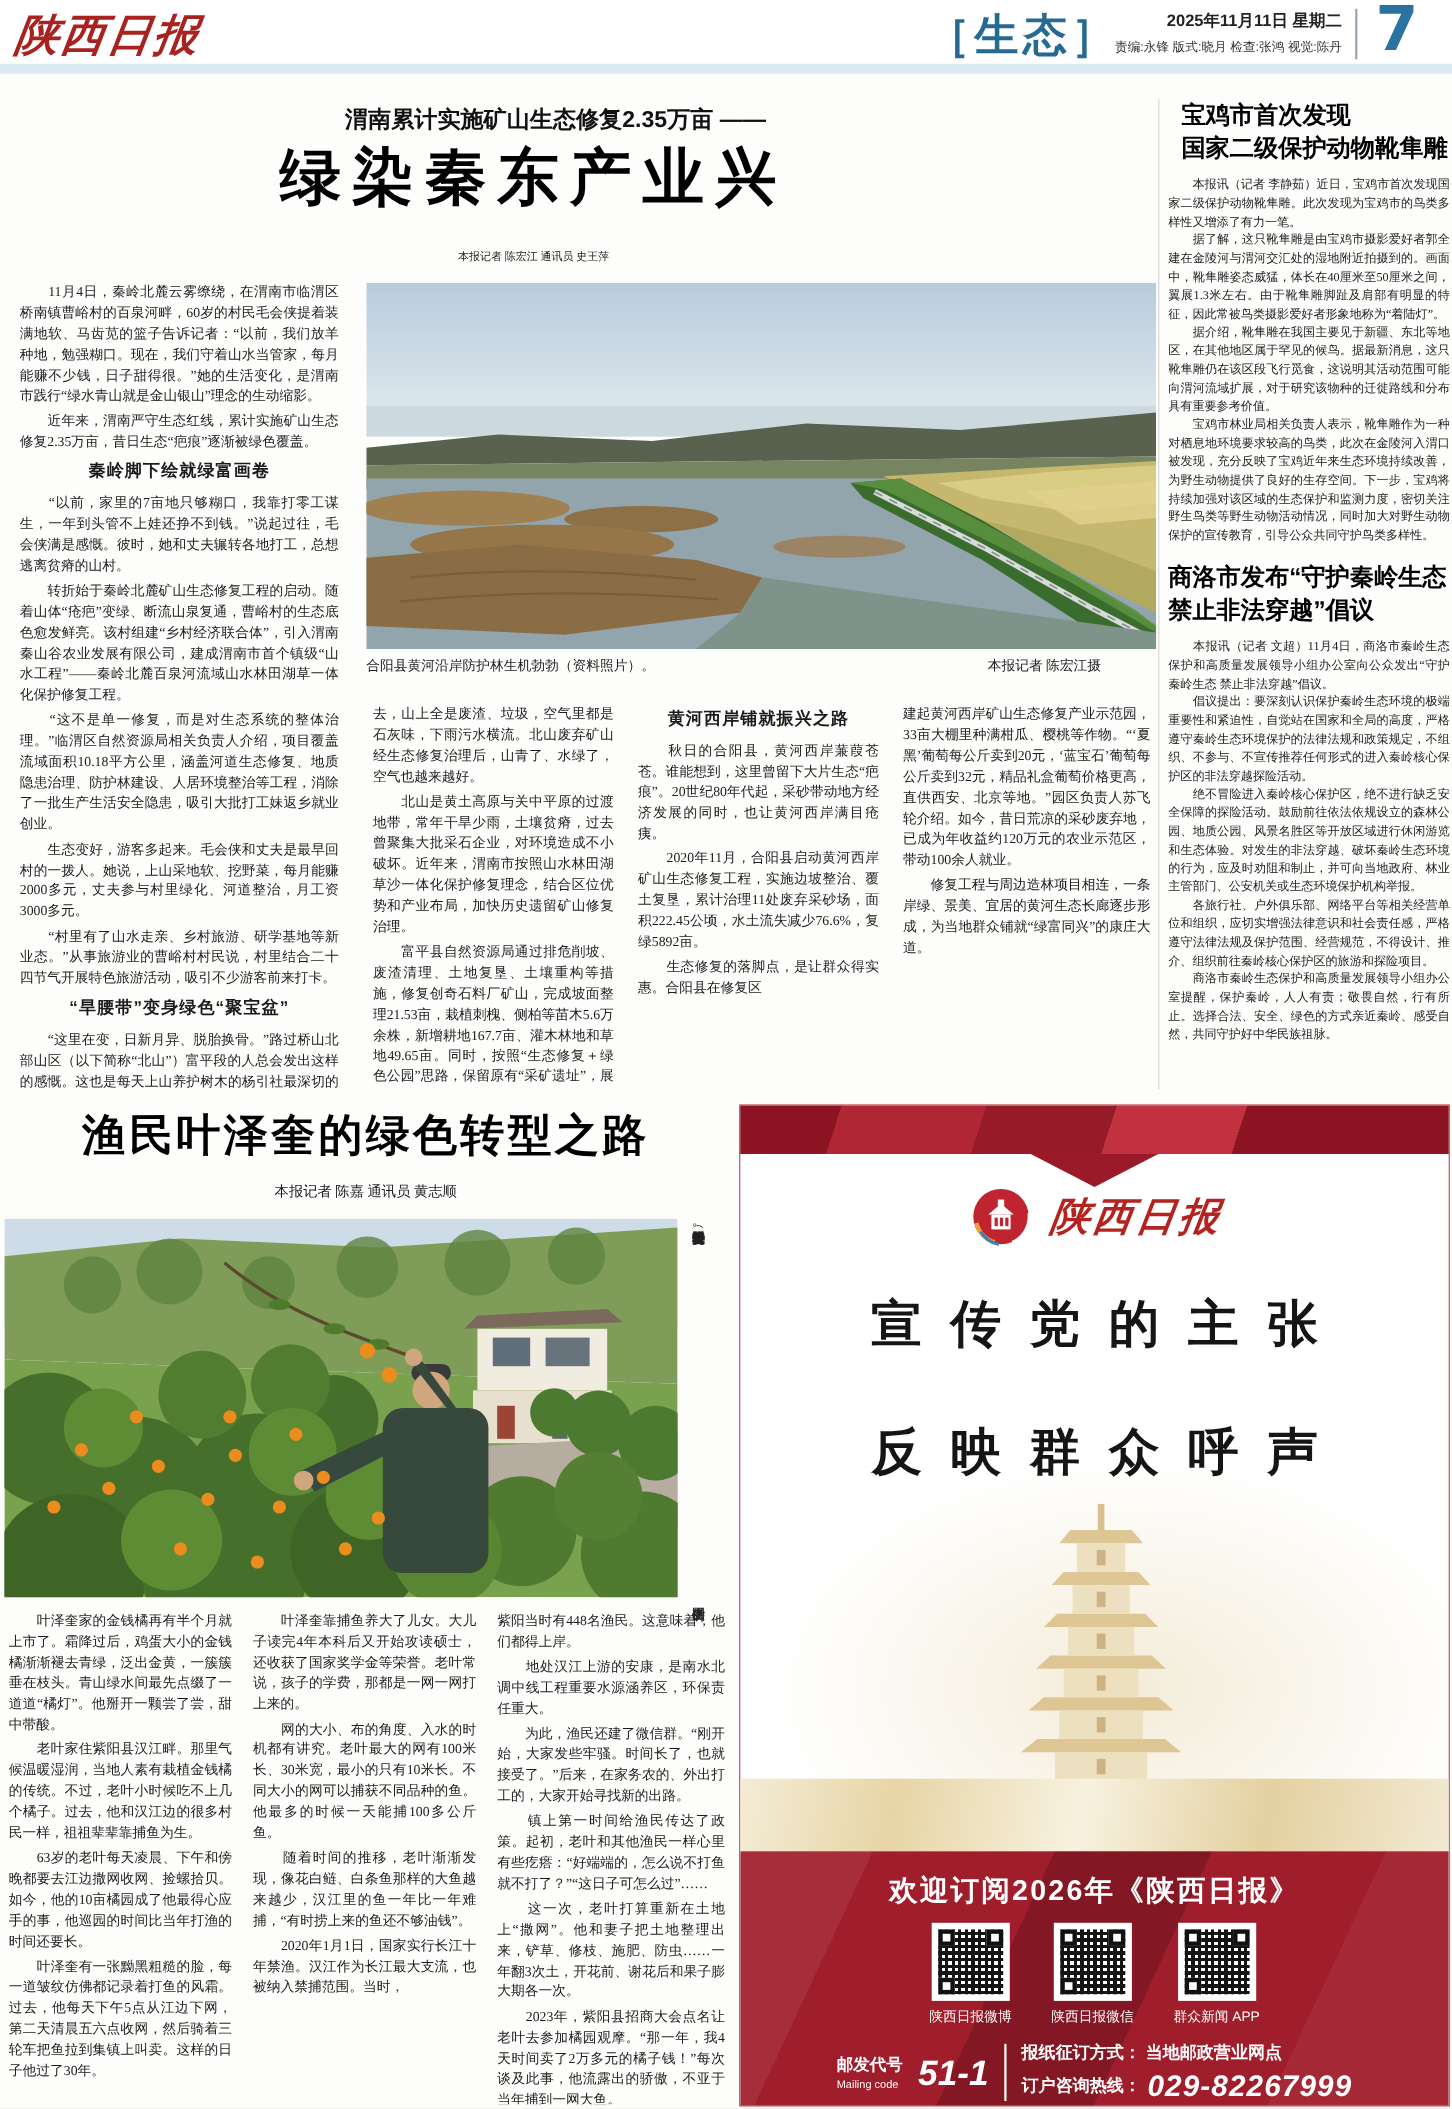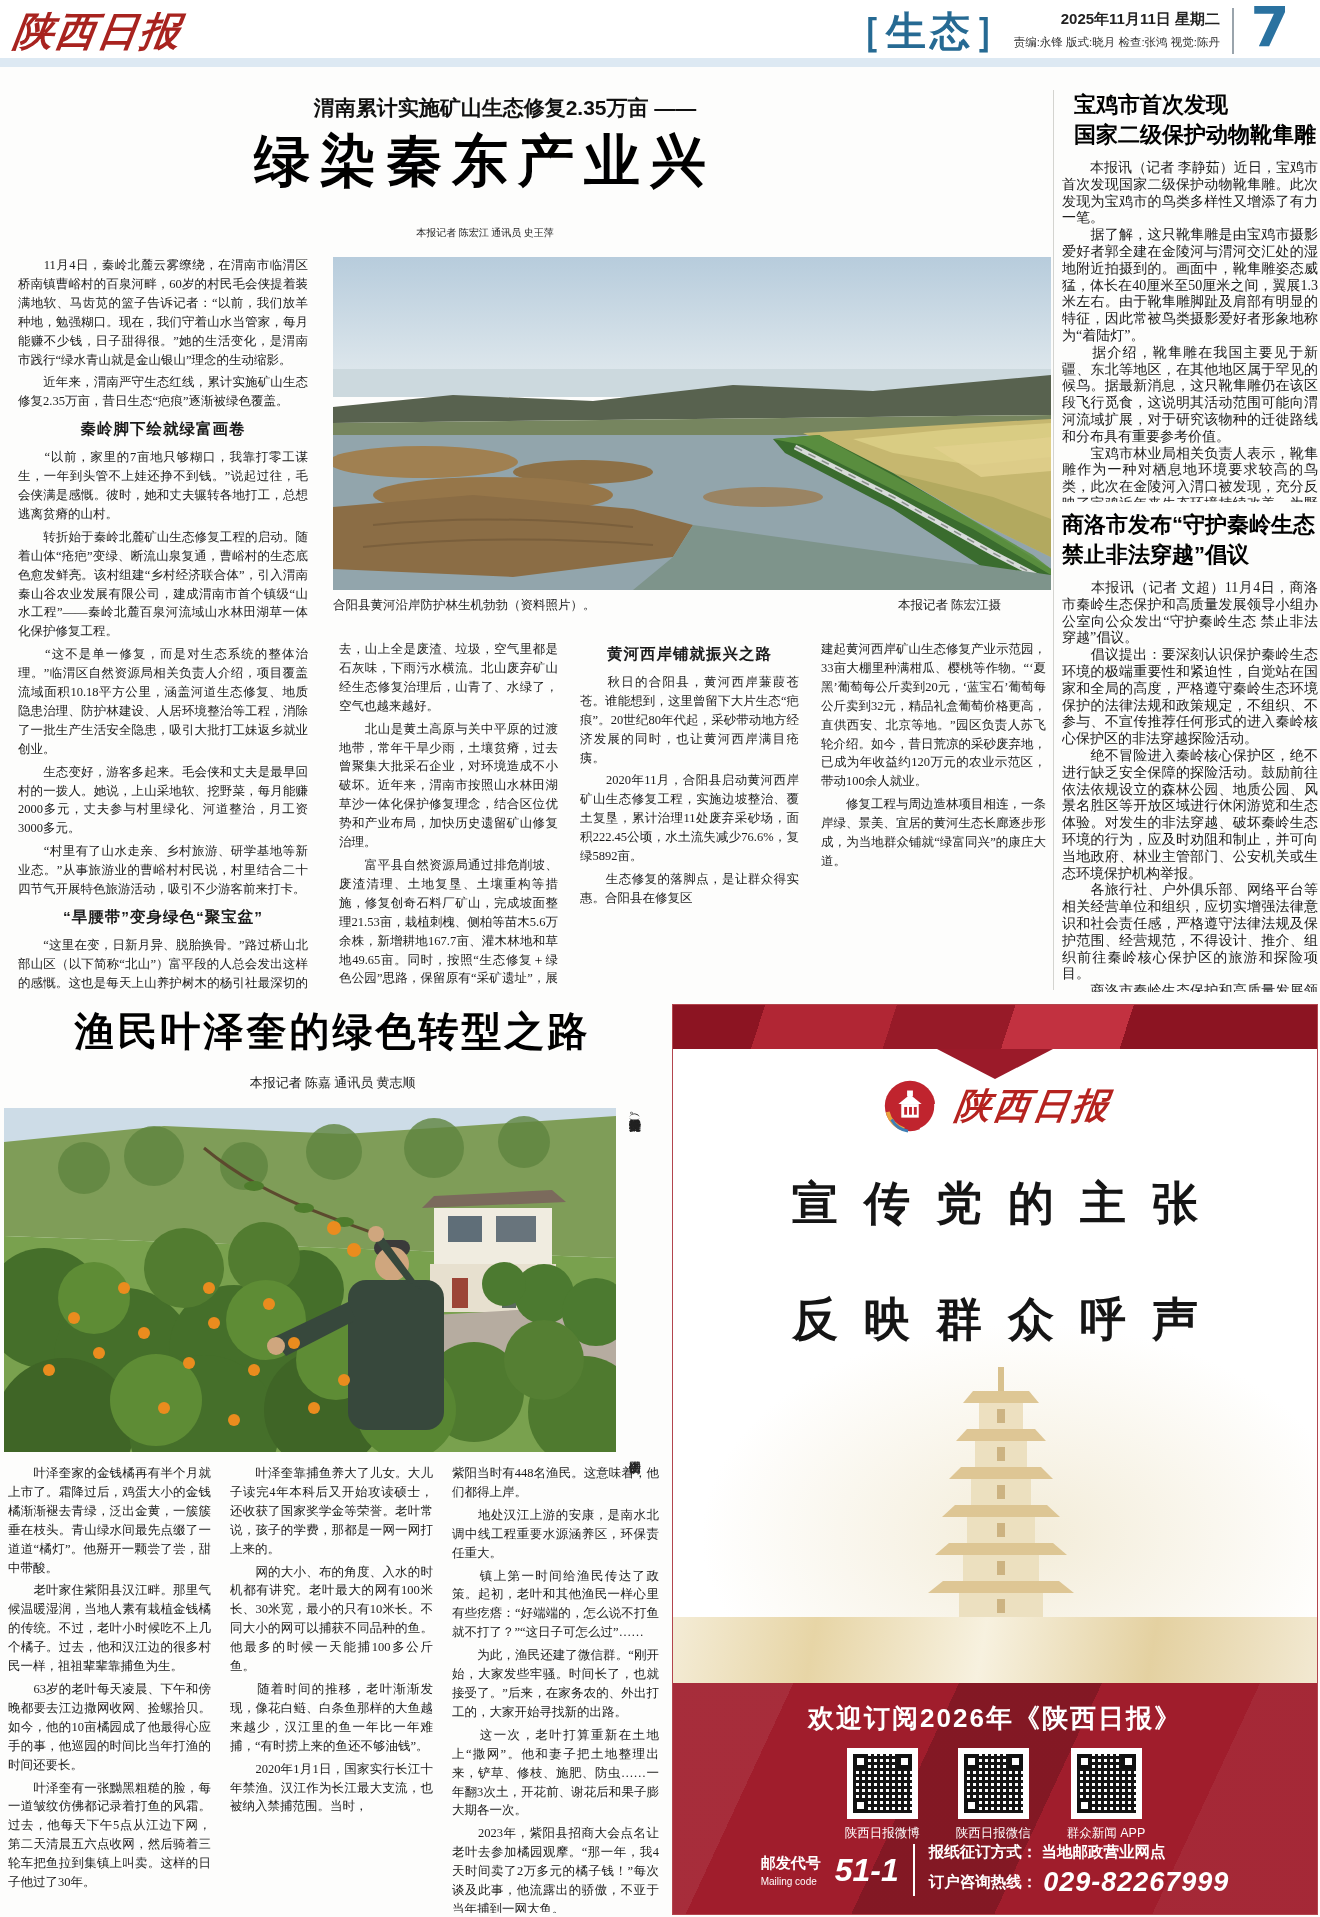"本报讯（记者" .sb-body { font-size: 14px -> 11px }
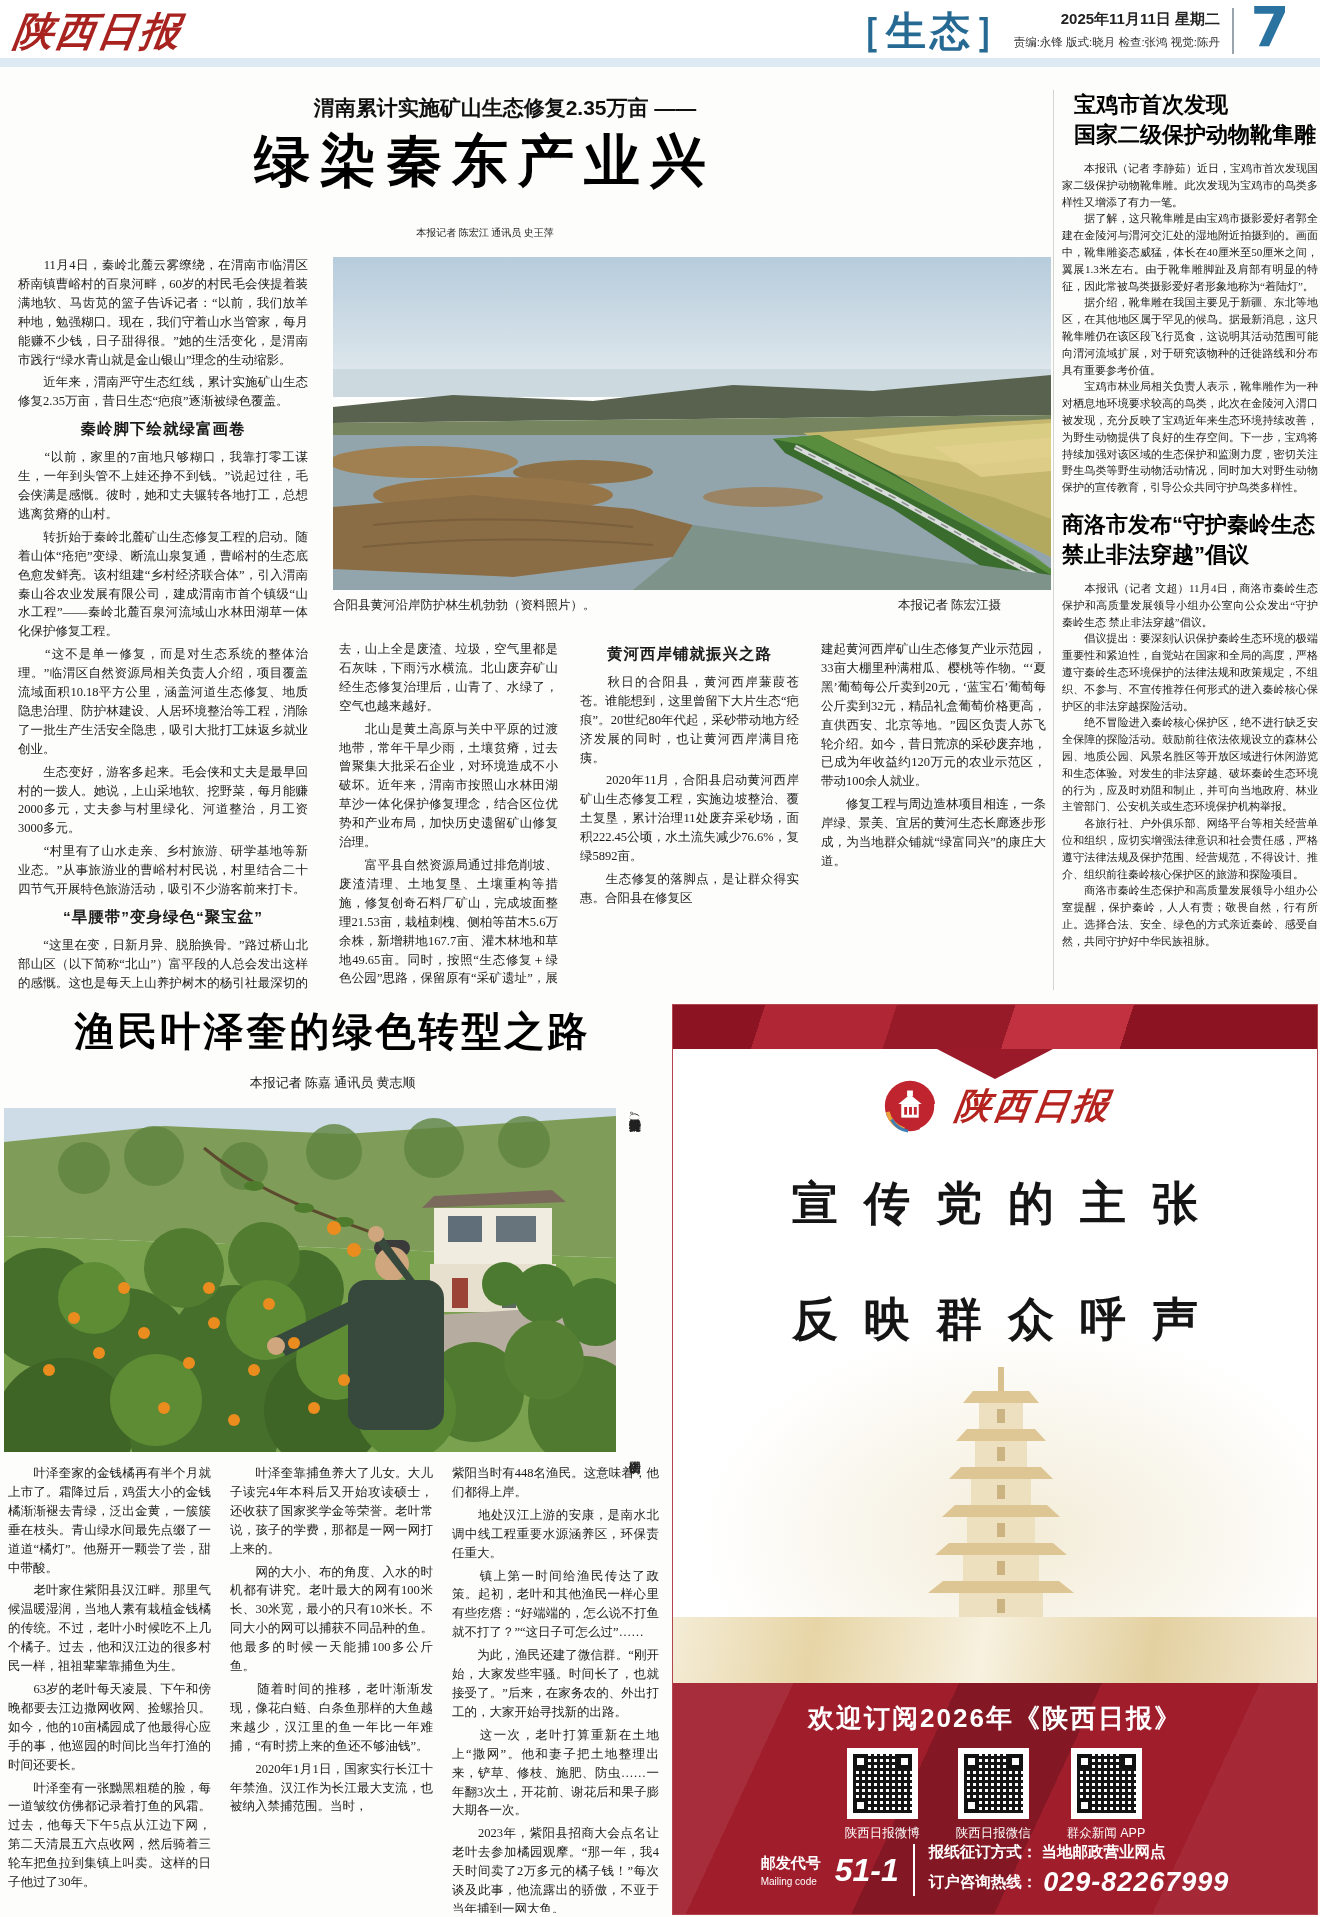"镇上第一时间给渔民传达了政策。起初，老叶和其他渔民一样心里有些疙瘩：“好端端的，" p { order: before "为此，渔民还建了微信群。“刚开始，大家发些牢骚。时间长了，也就接受了。”后来，在" -> after "为此，渔民还建了微信群。“刚开始，大家发些牢骚。时间长了，也就接受了。”后来，在" }
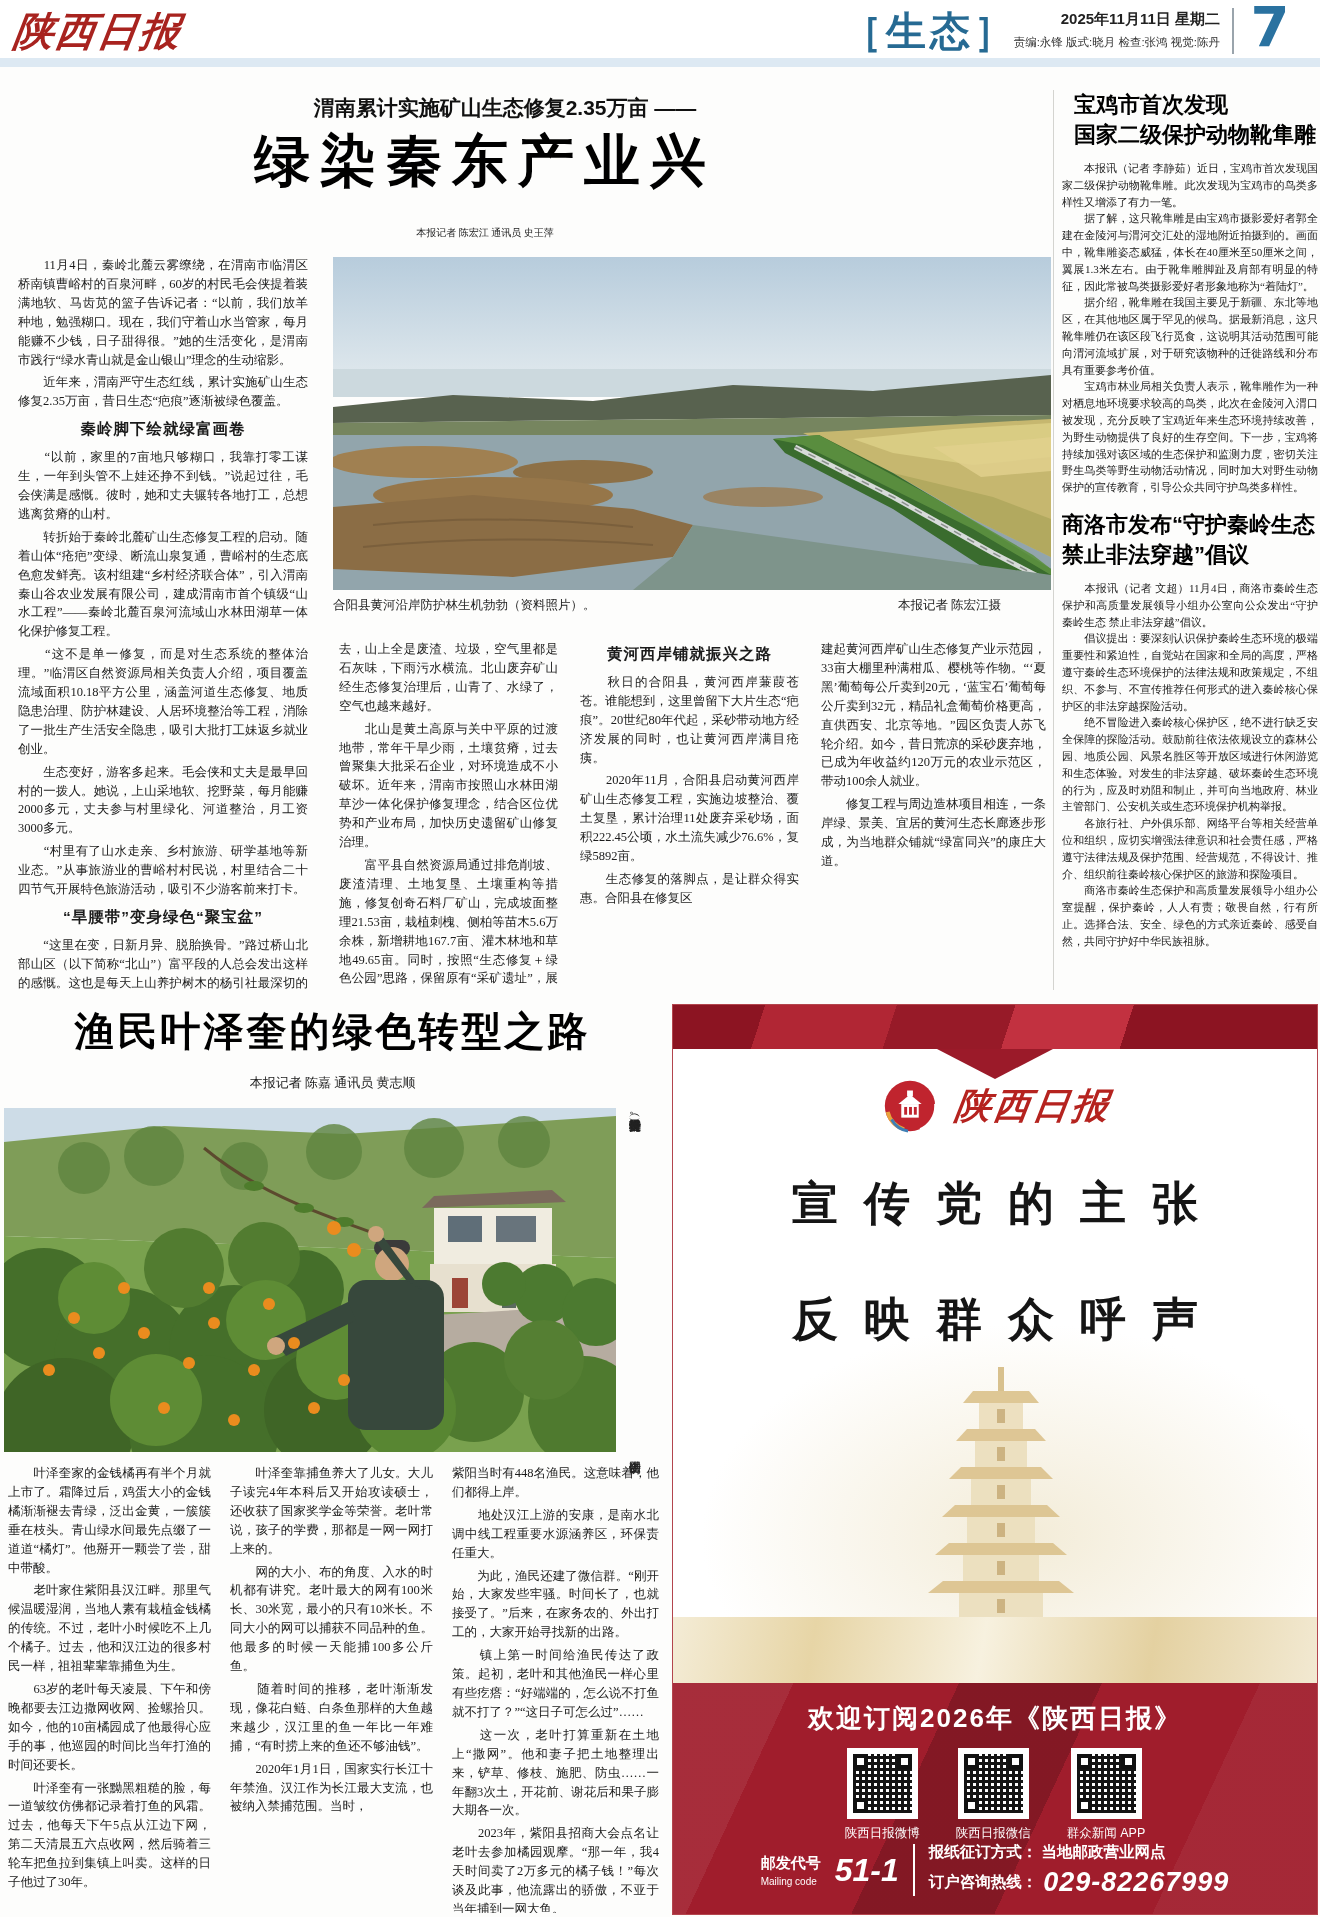"邮发代号" .ad-info { margin-top: 0 -> 14px }
